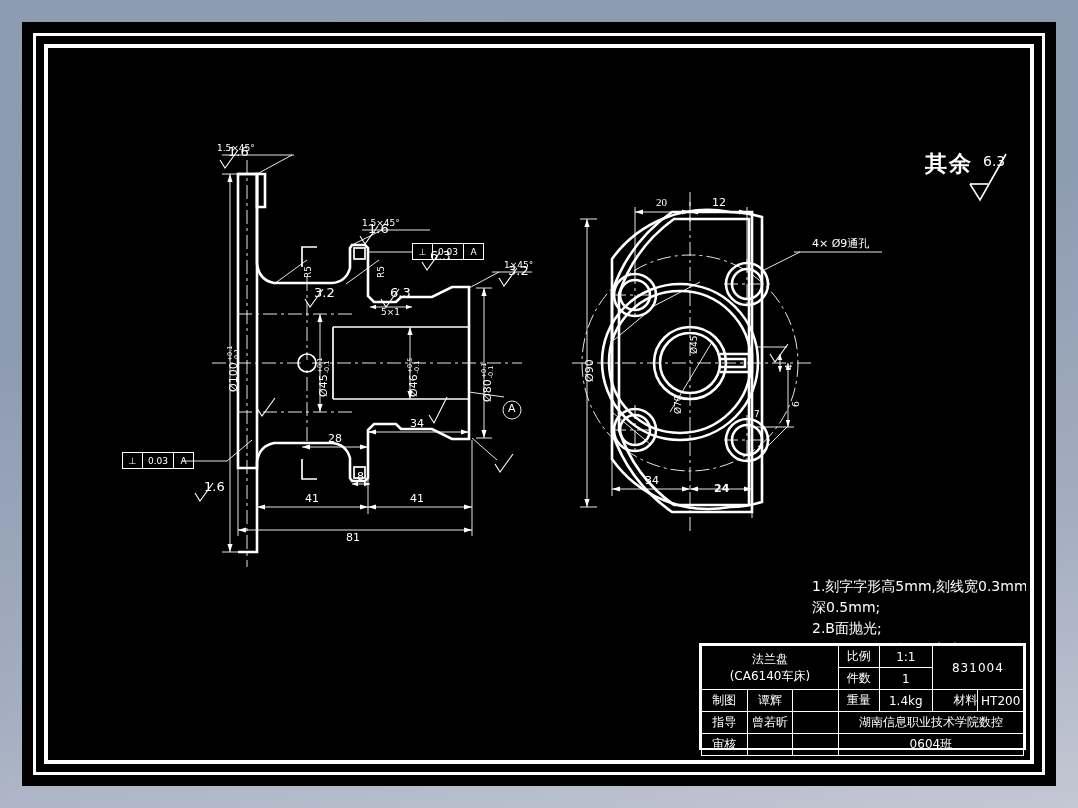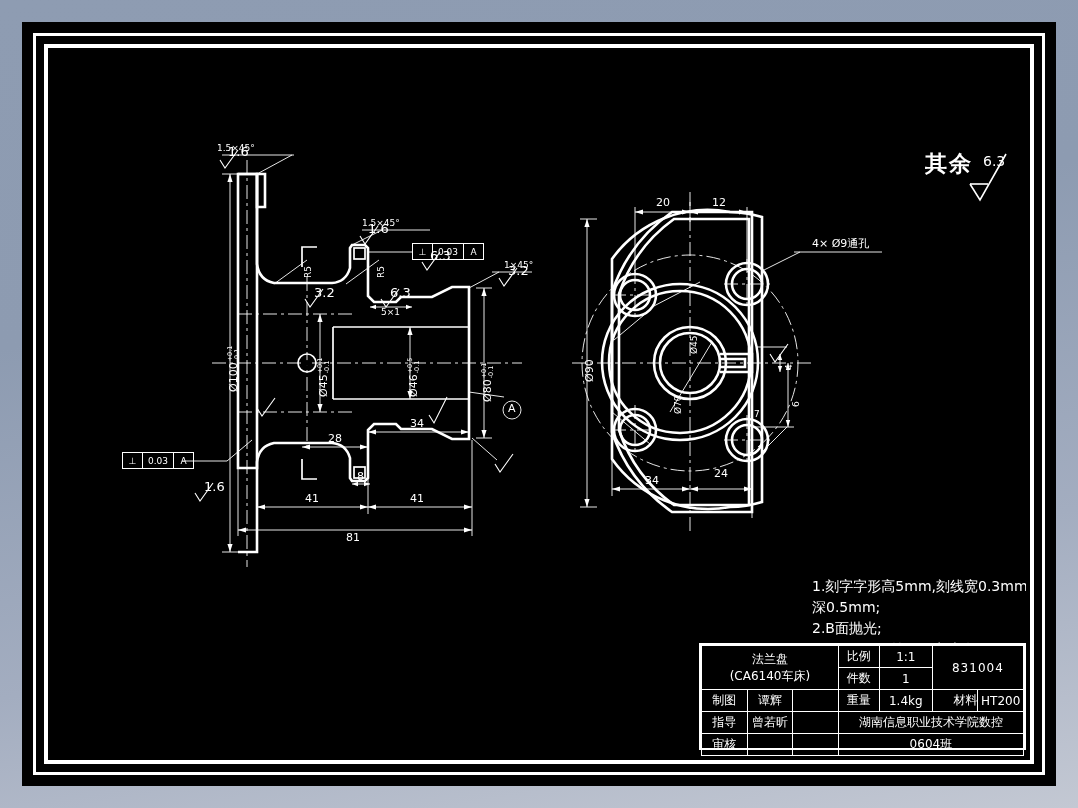"20" div.t { font-family: none -> Liberation Serif, serif }
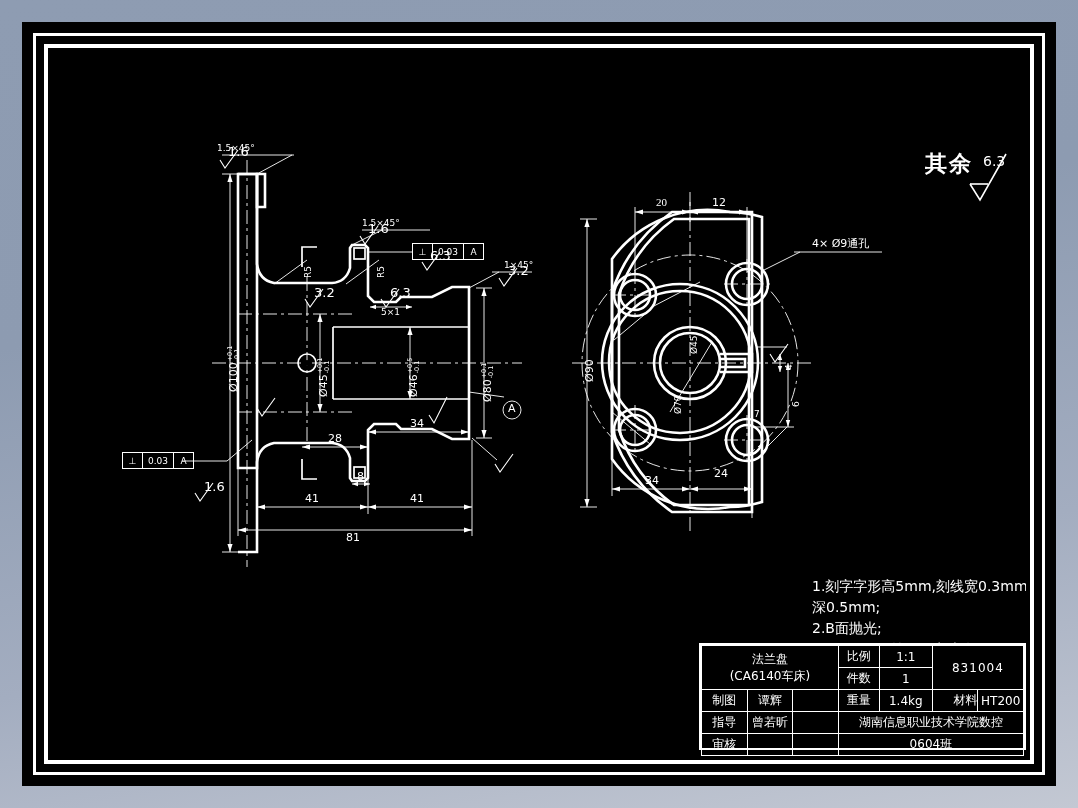"24" div.t { font-weight: none -> bold; top: 416px -> 431px }
